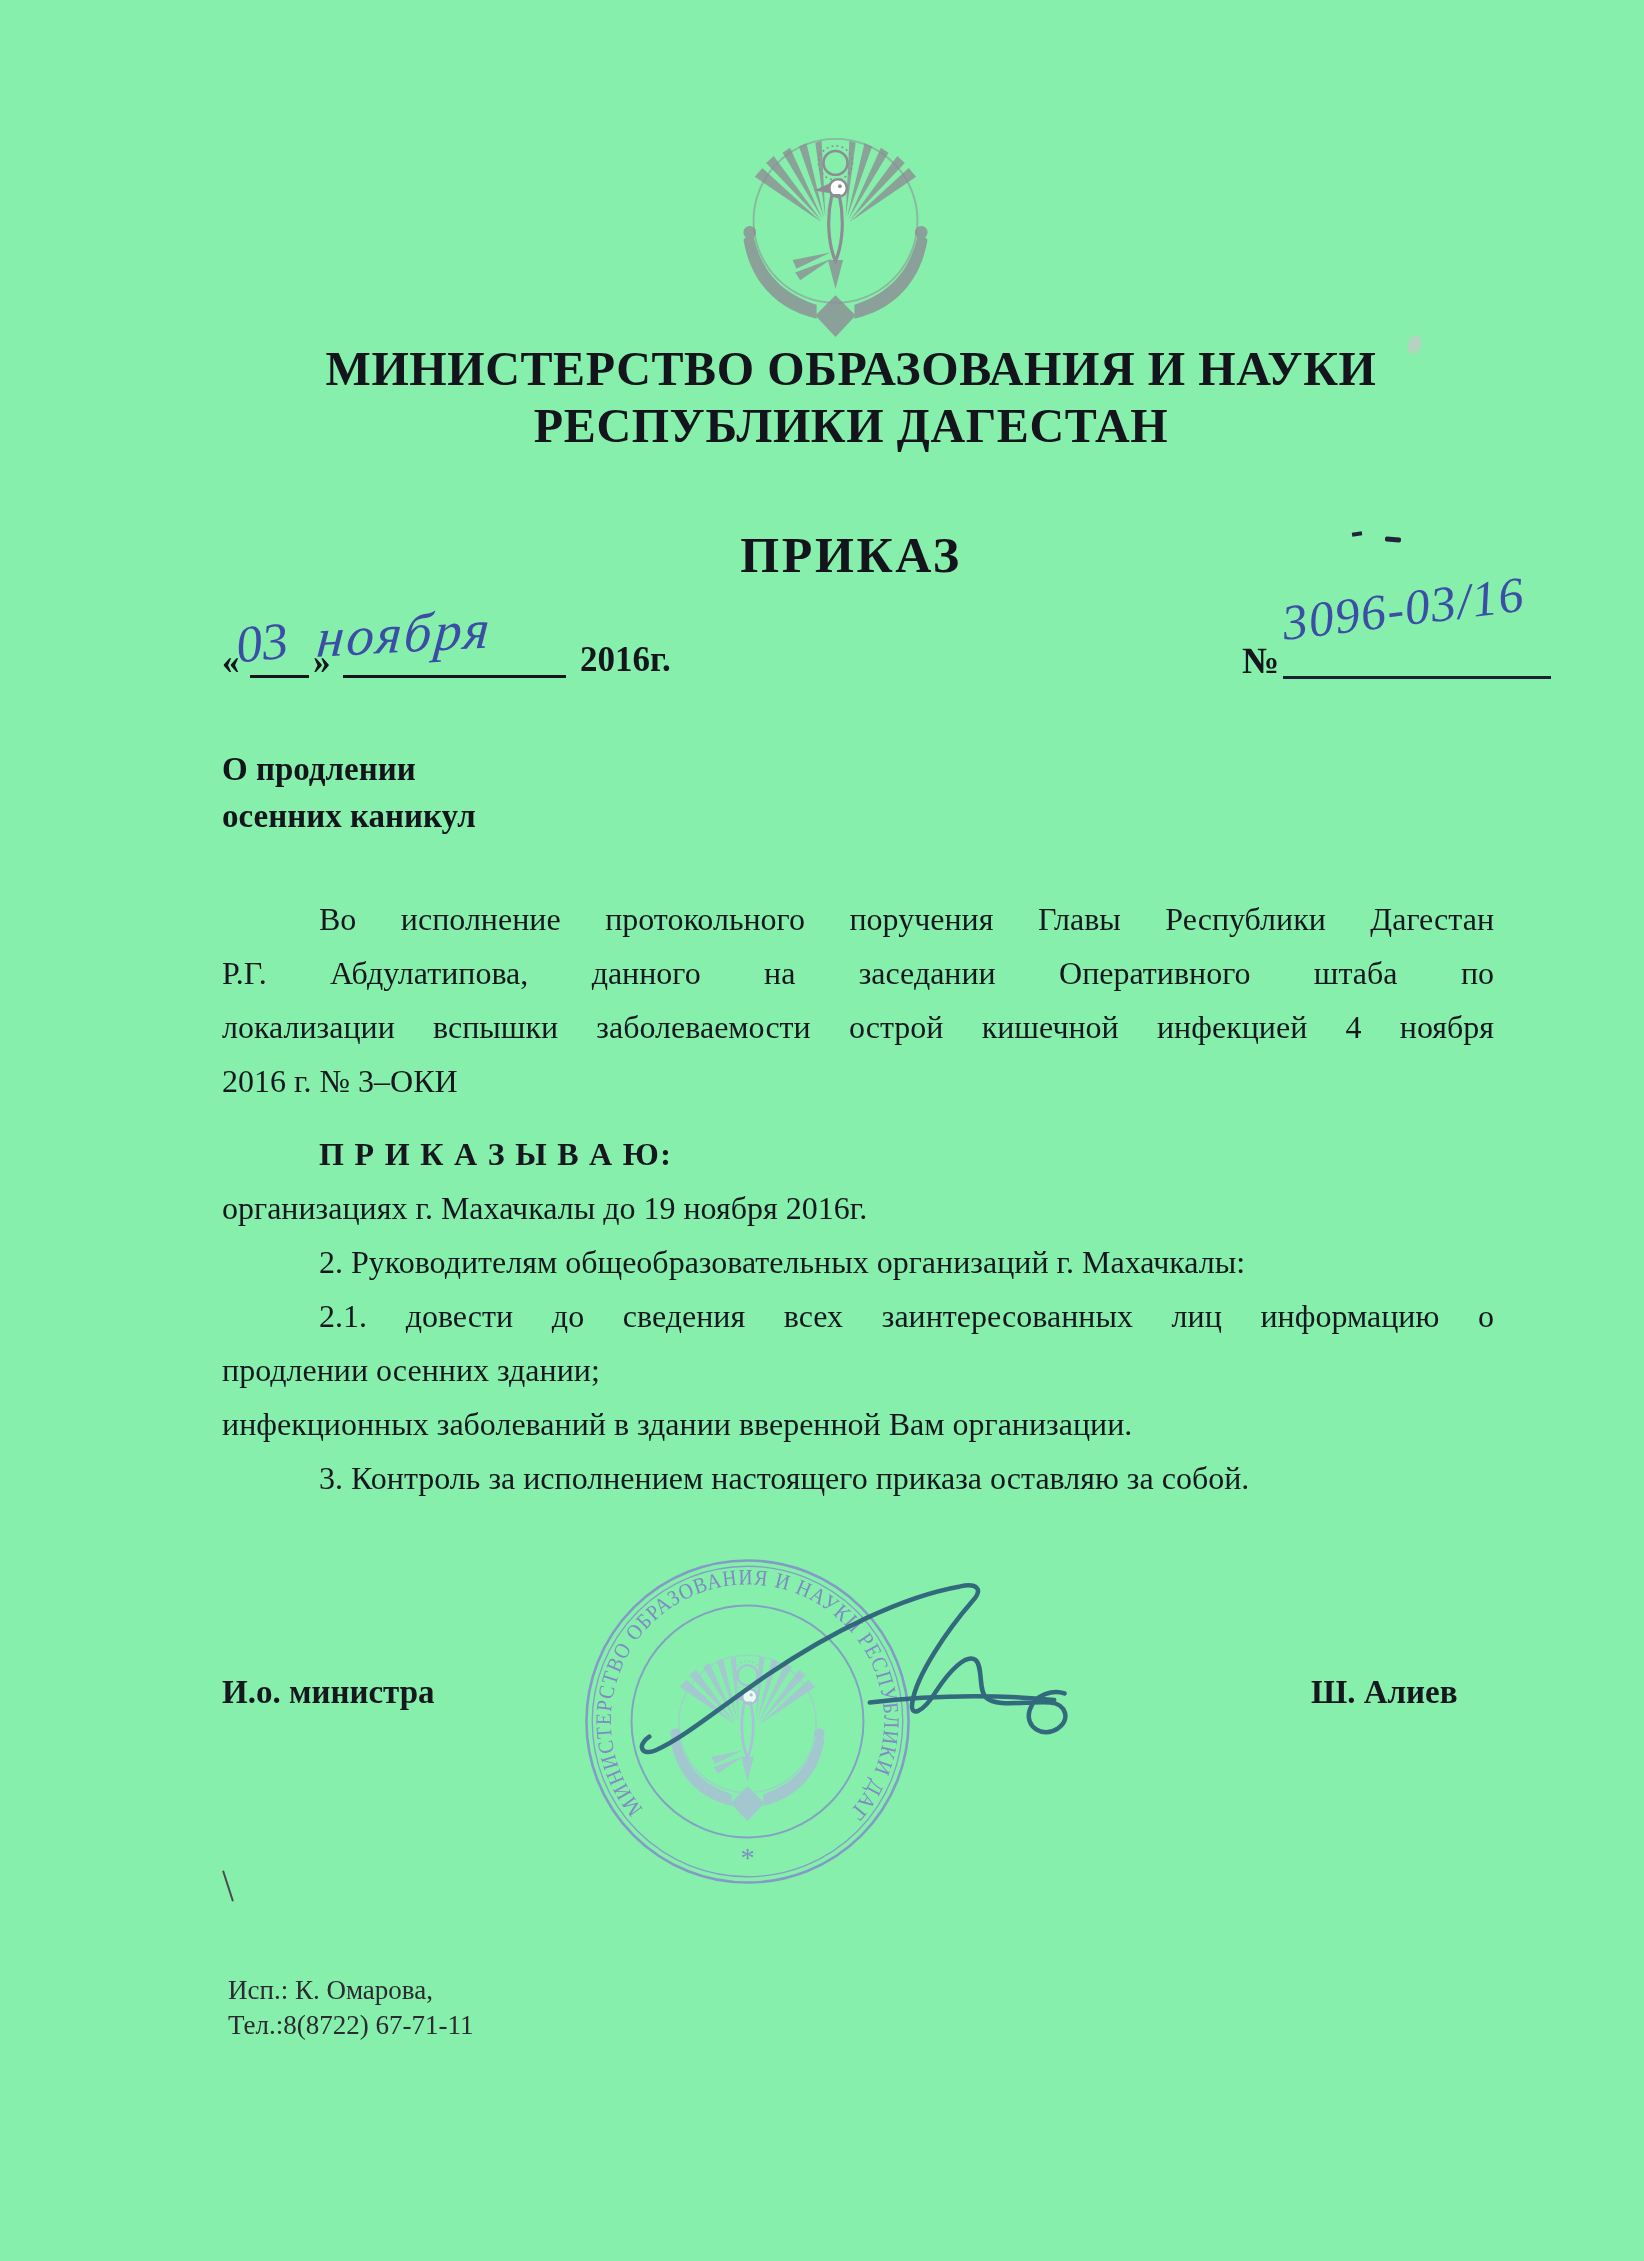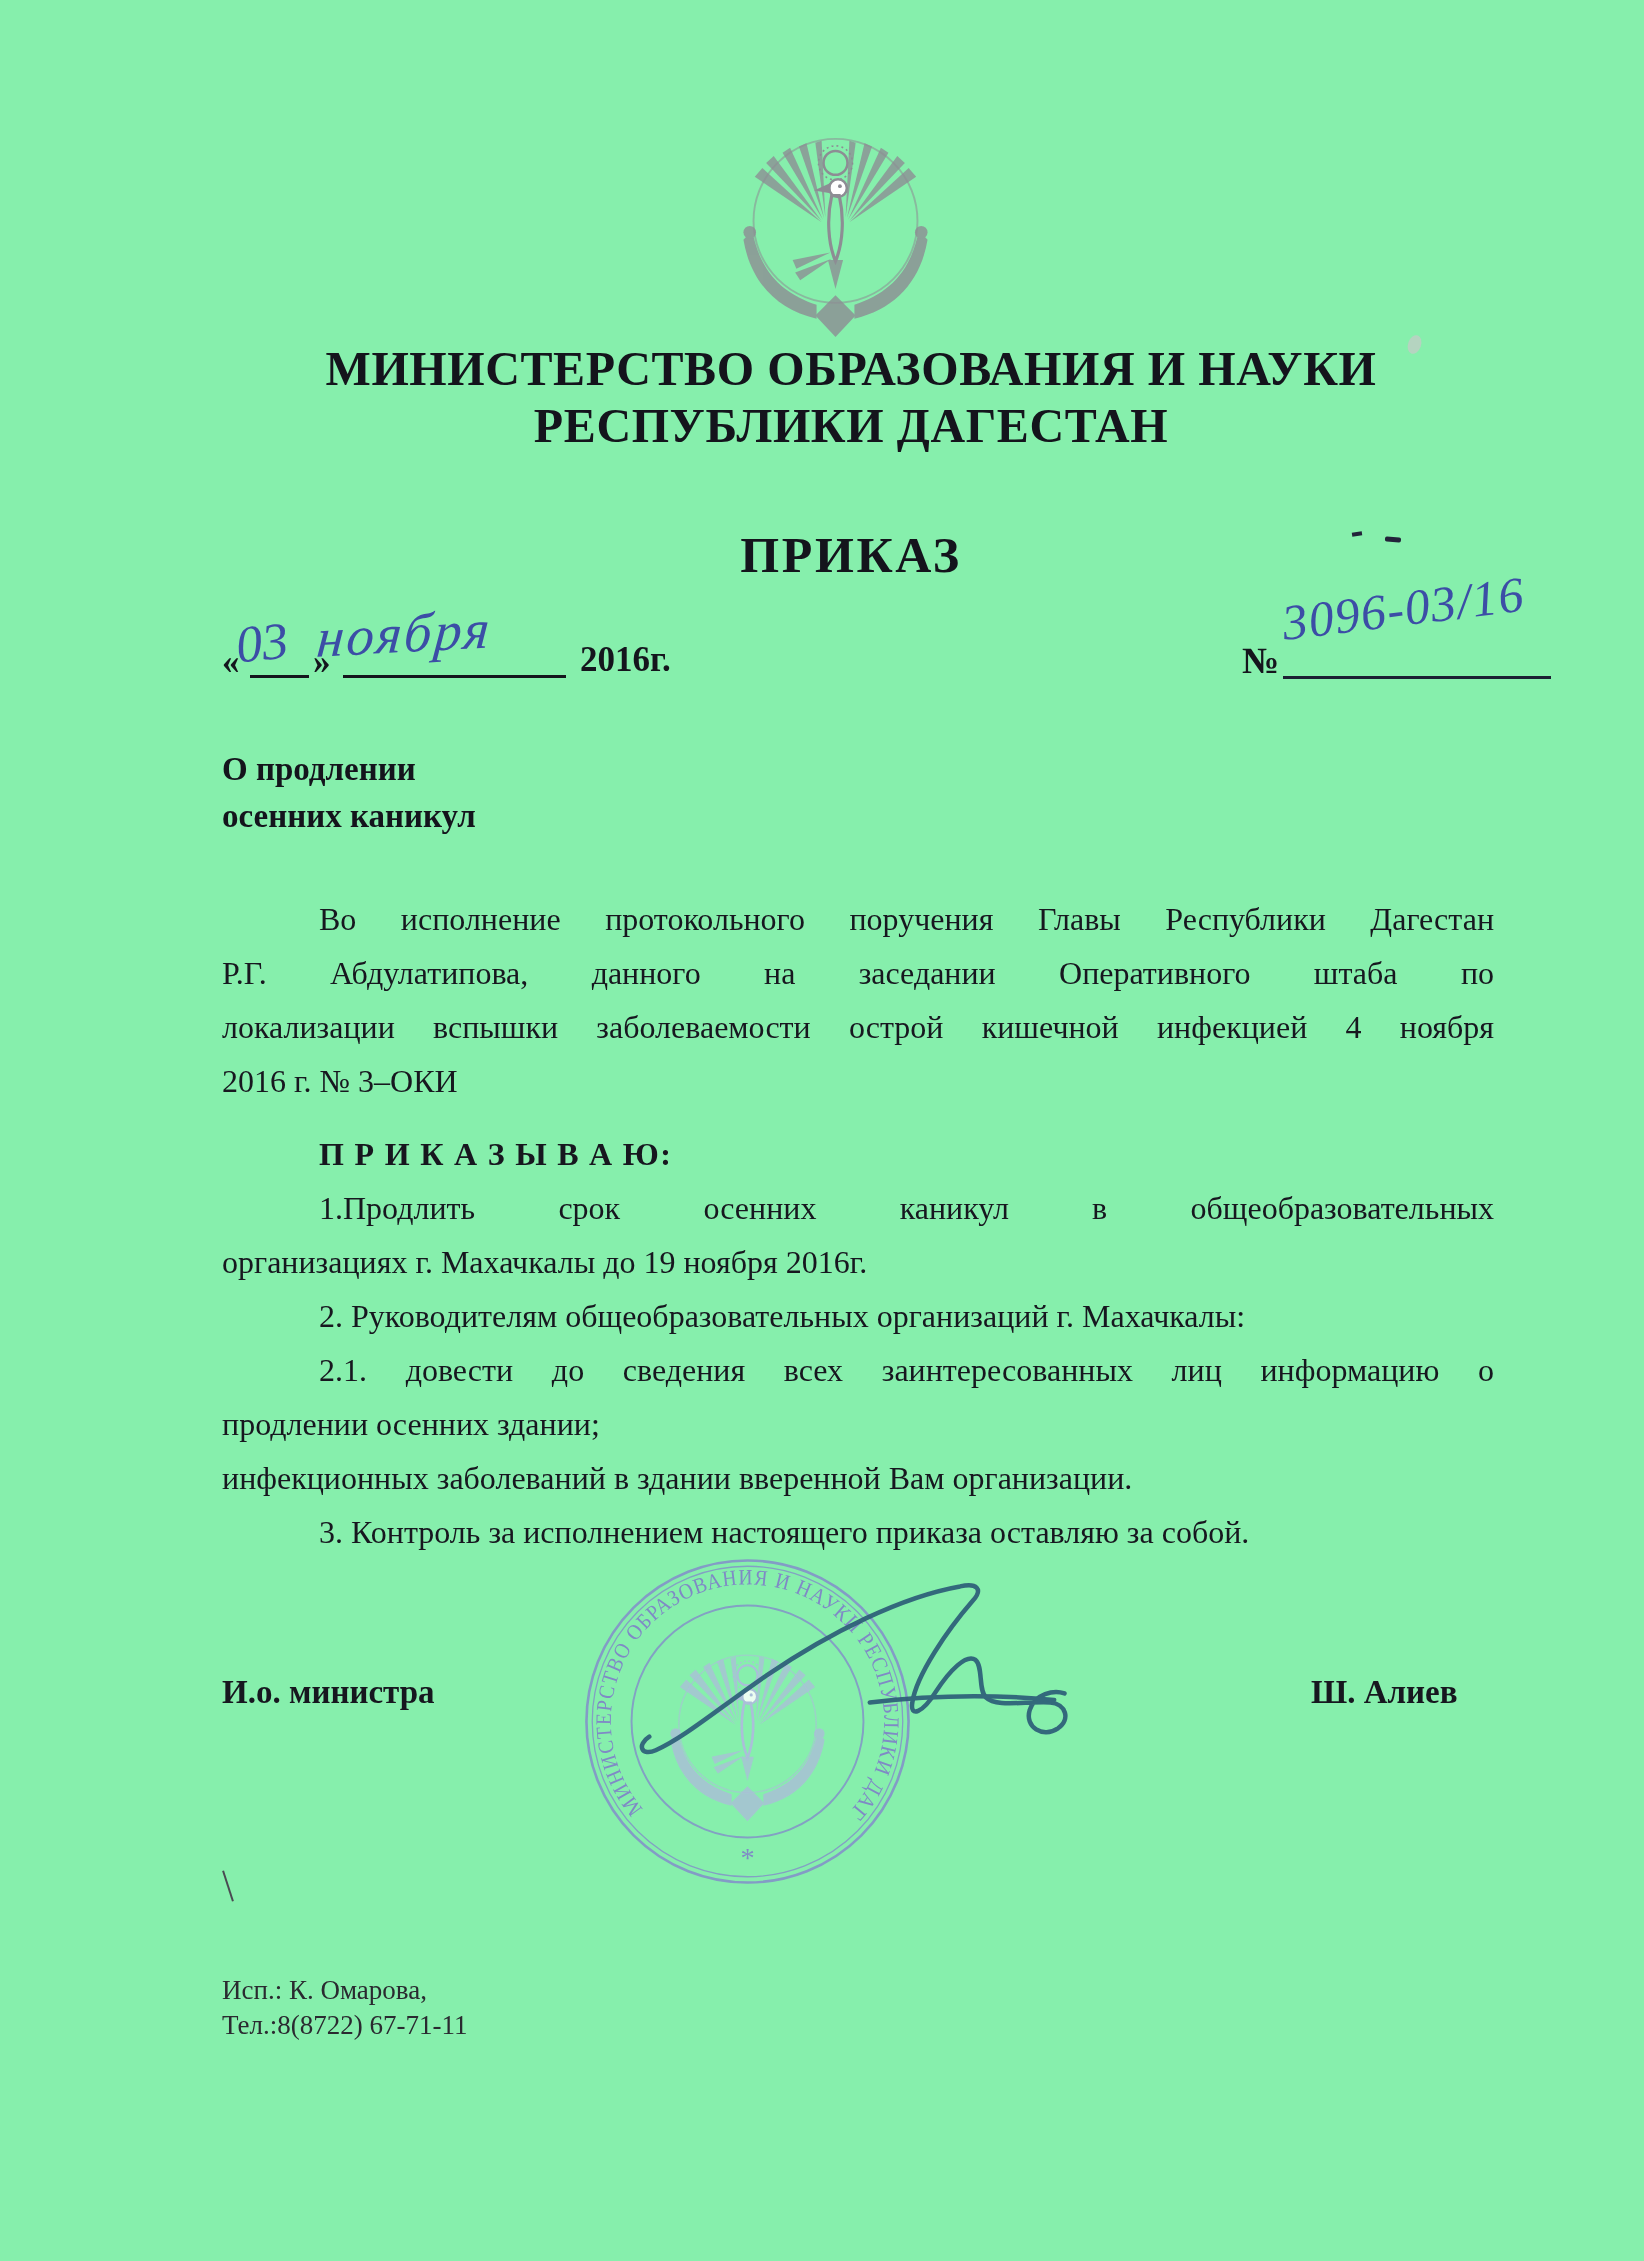"1.Продлить срок осенних каникул в" div.line { html: <div>1.Продлить срок осенних каникул в общеобразовательных</div> -> none }
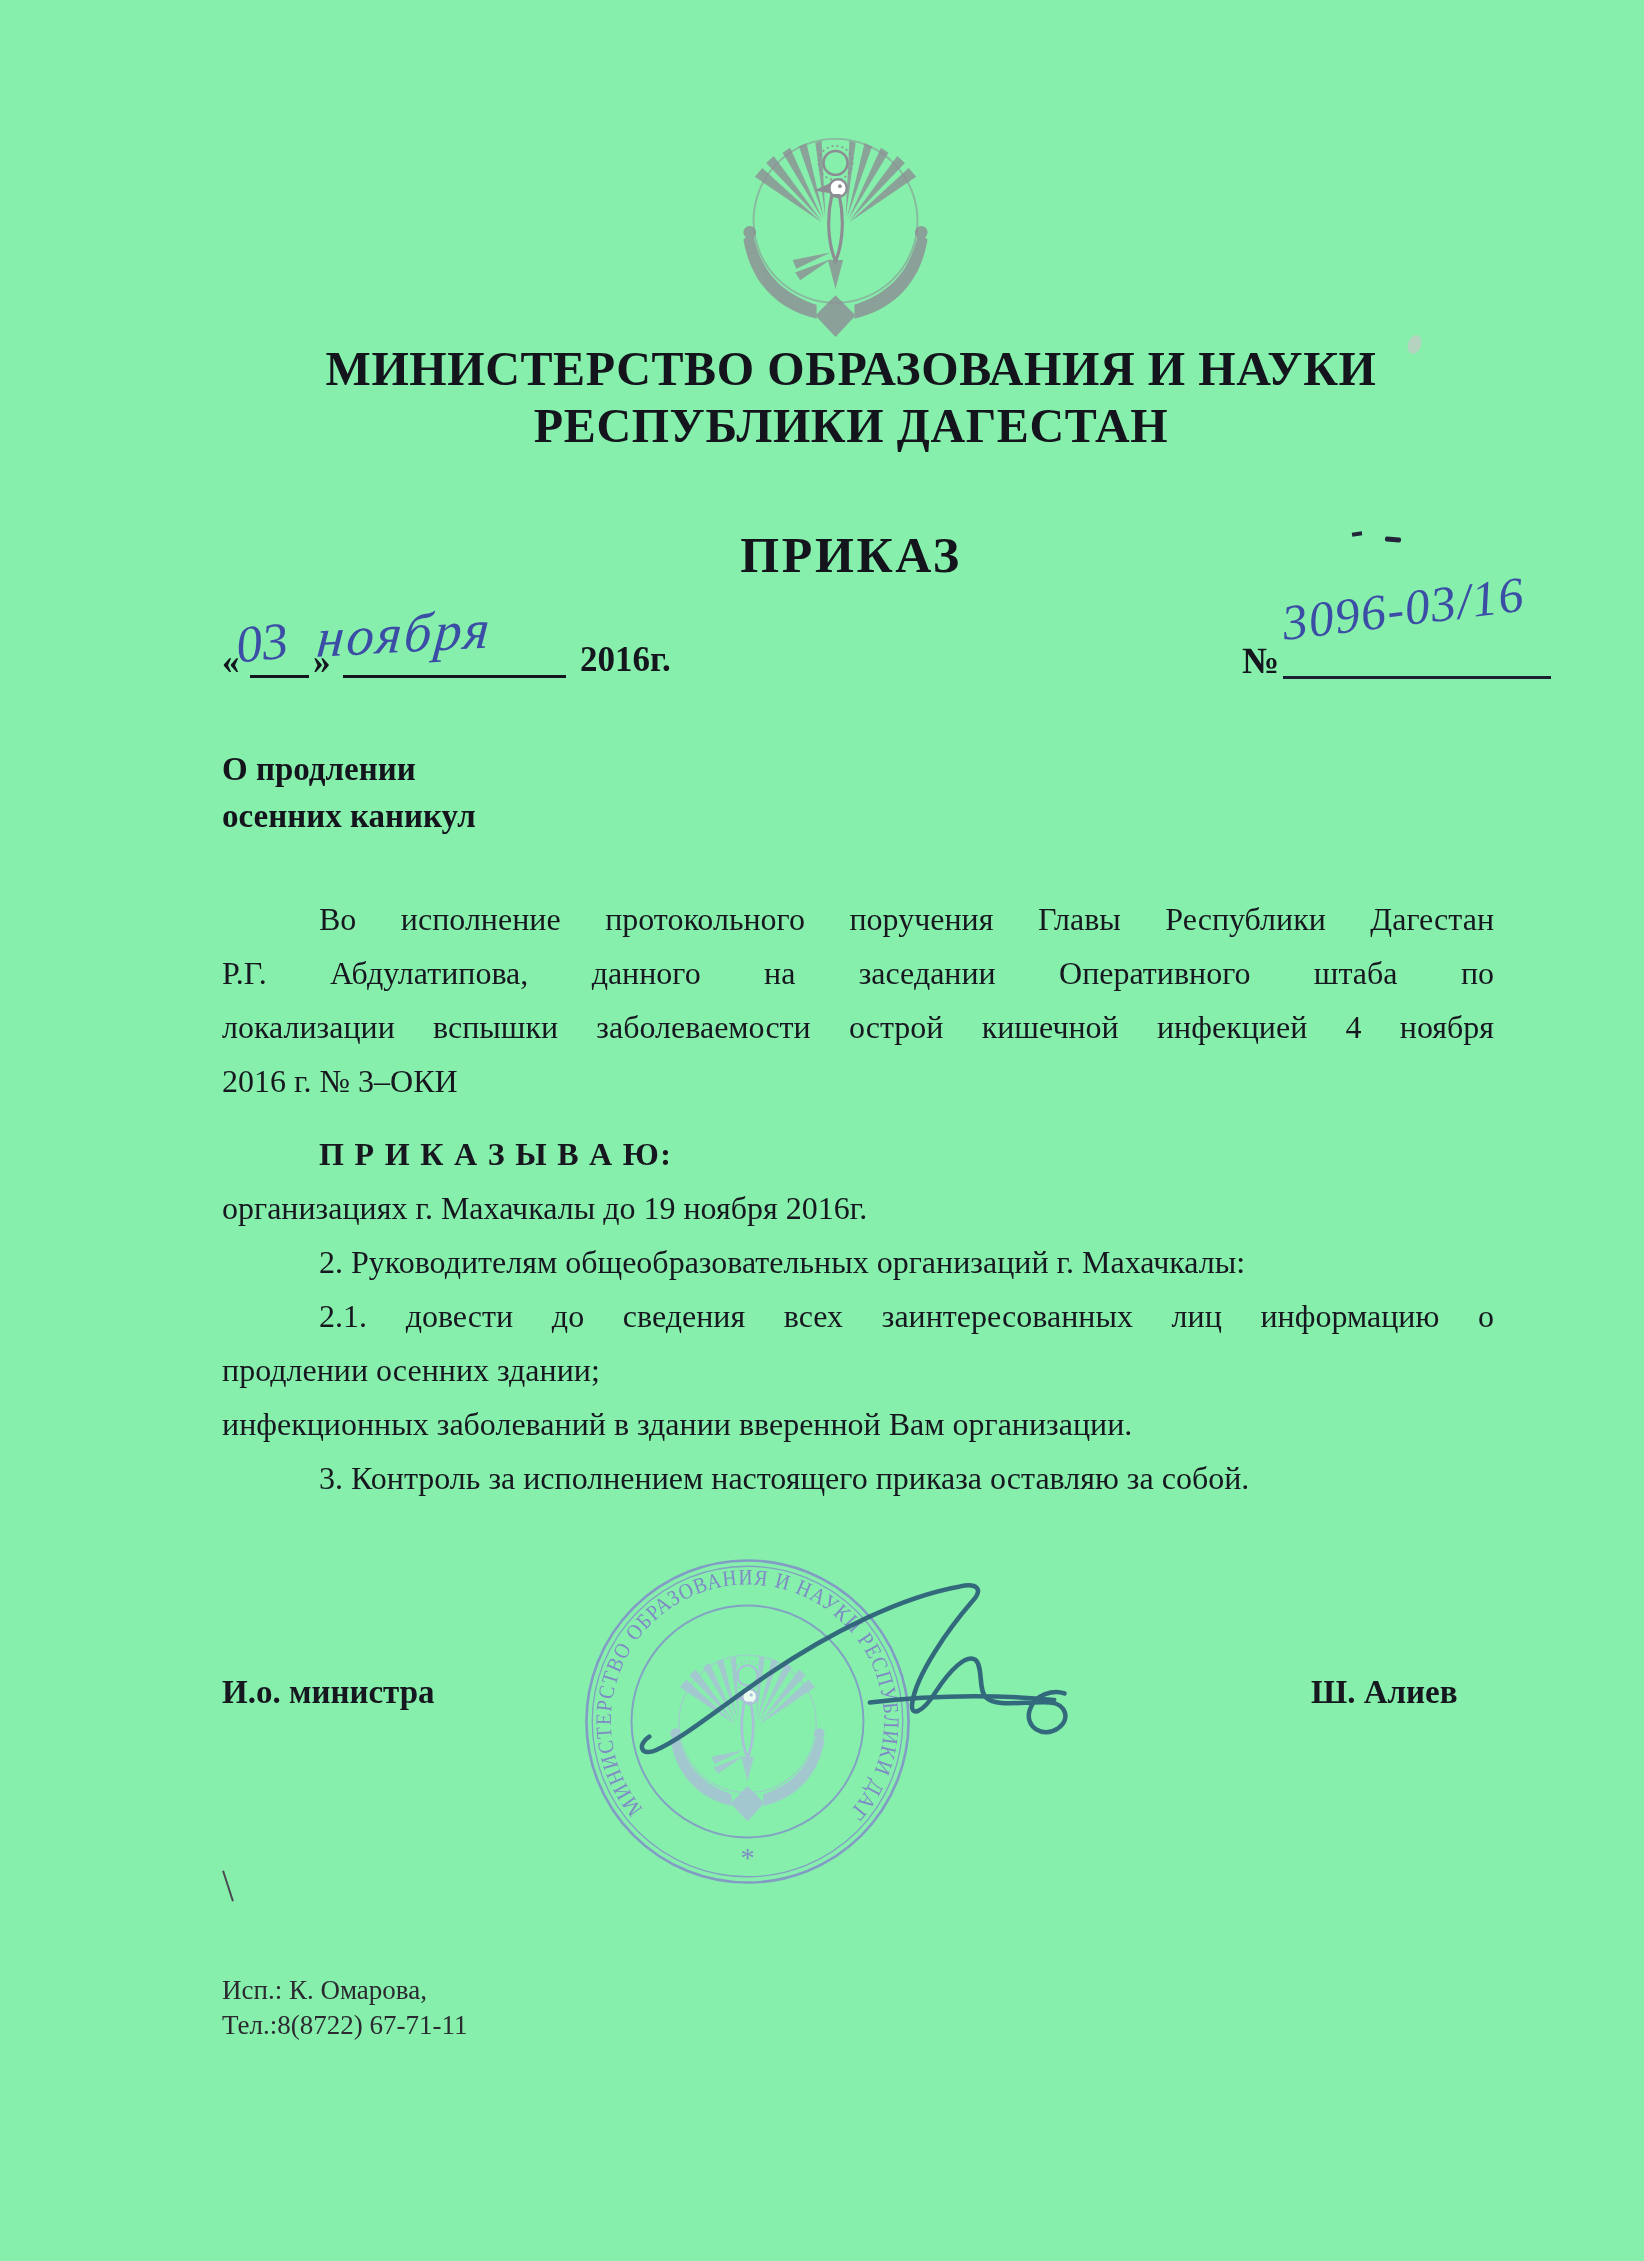"Исп.: К. Омарова," .footer { left: 222px -> 228px }
